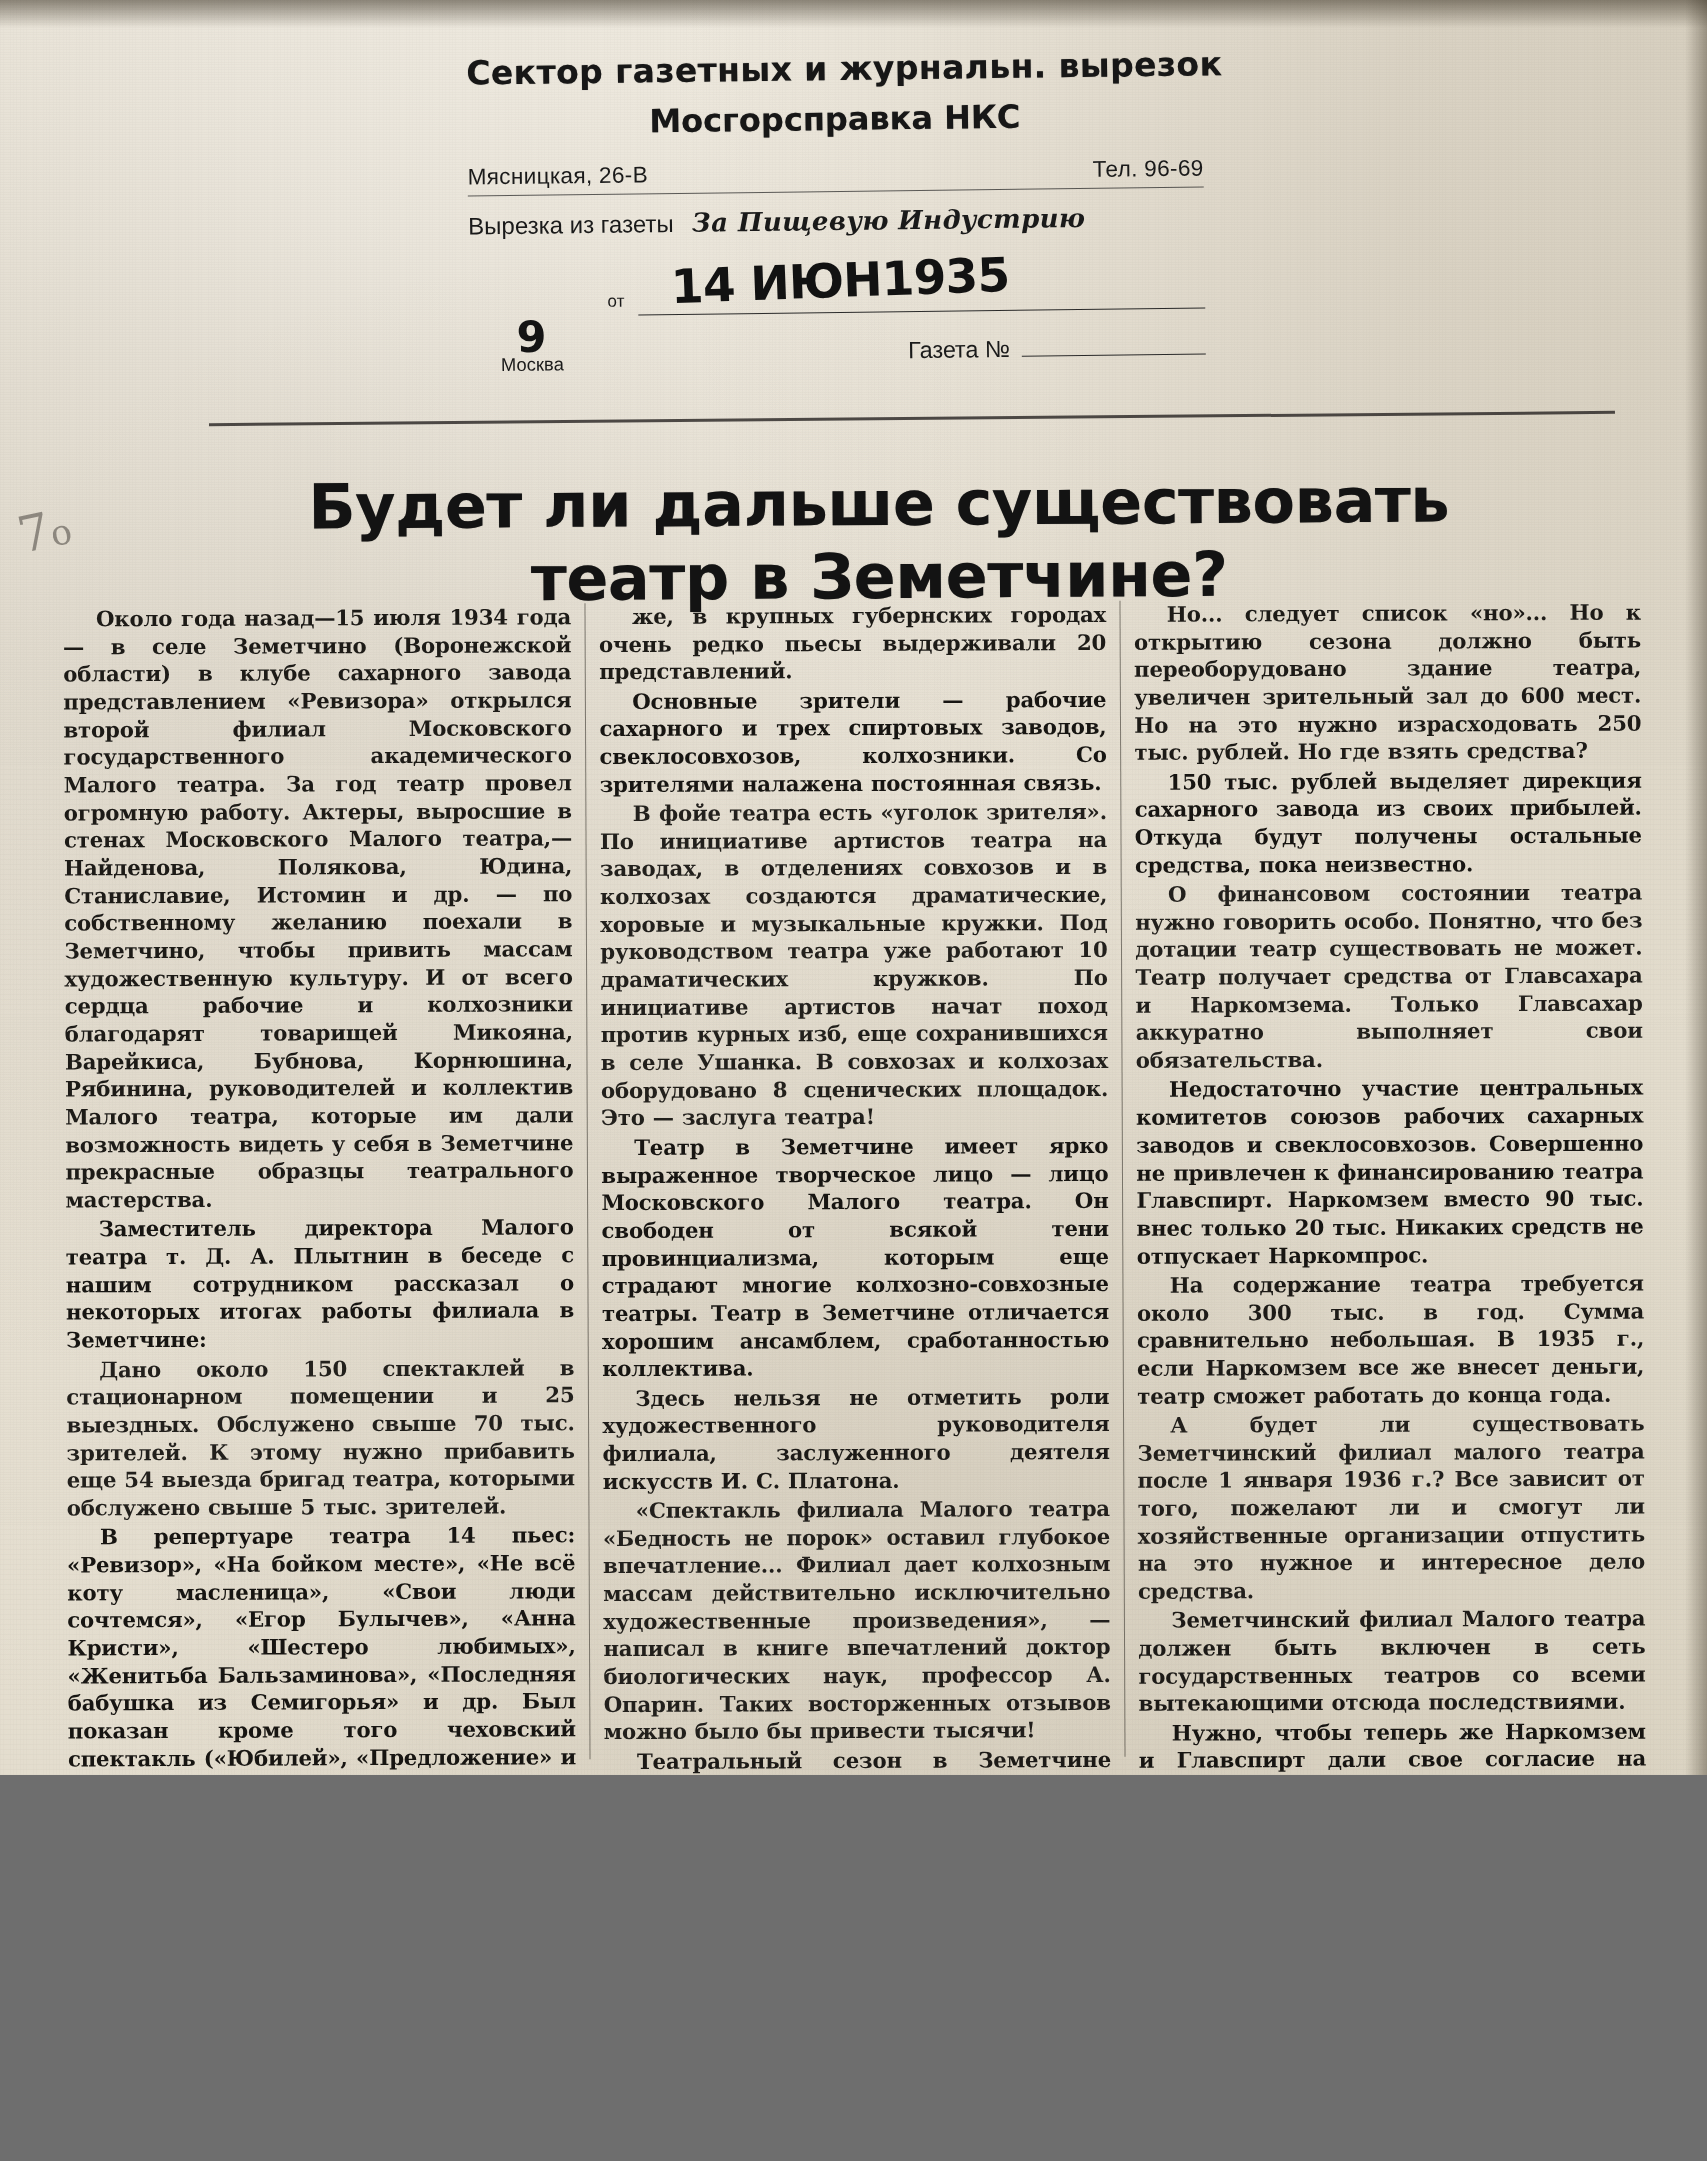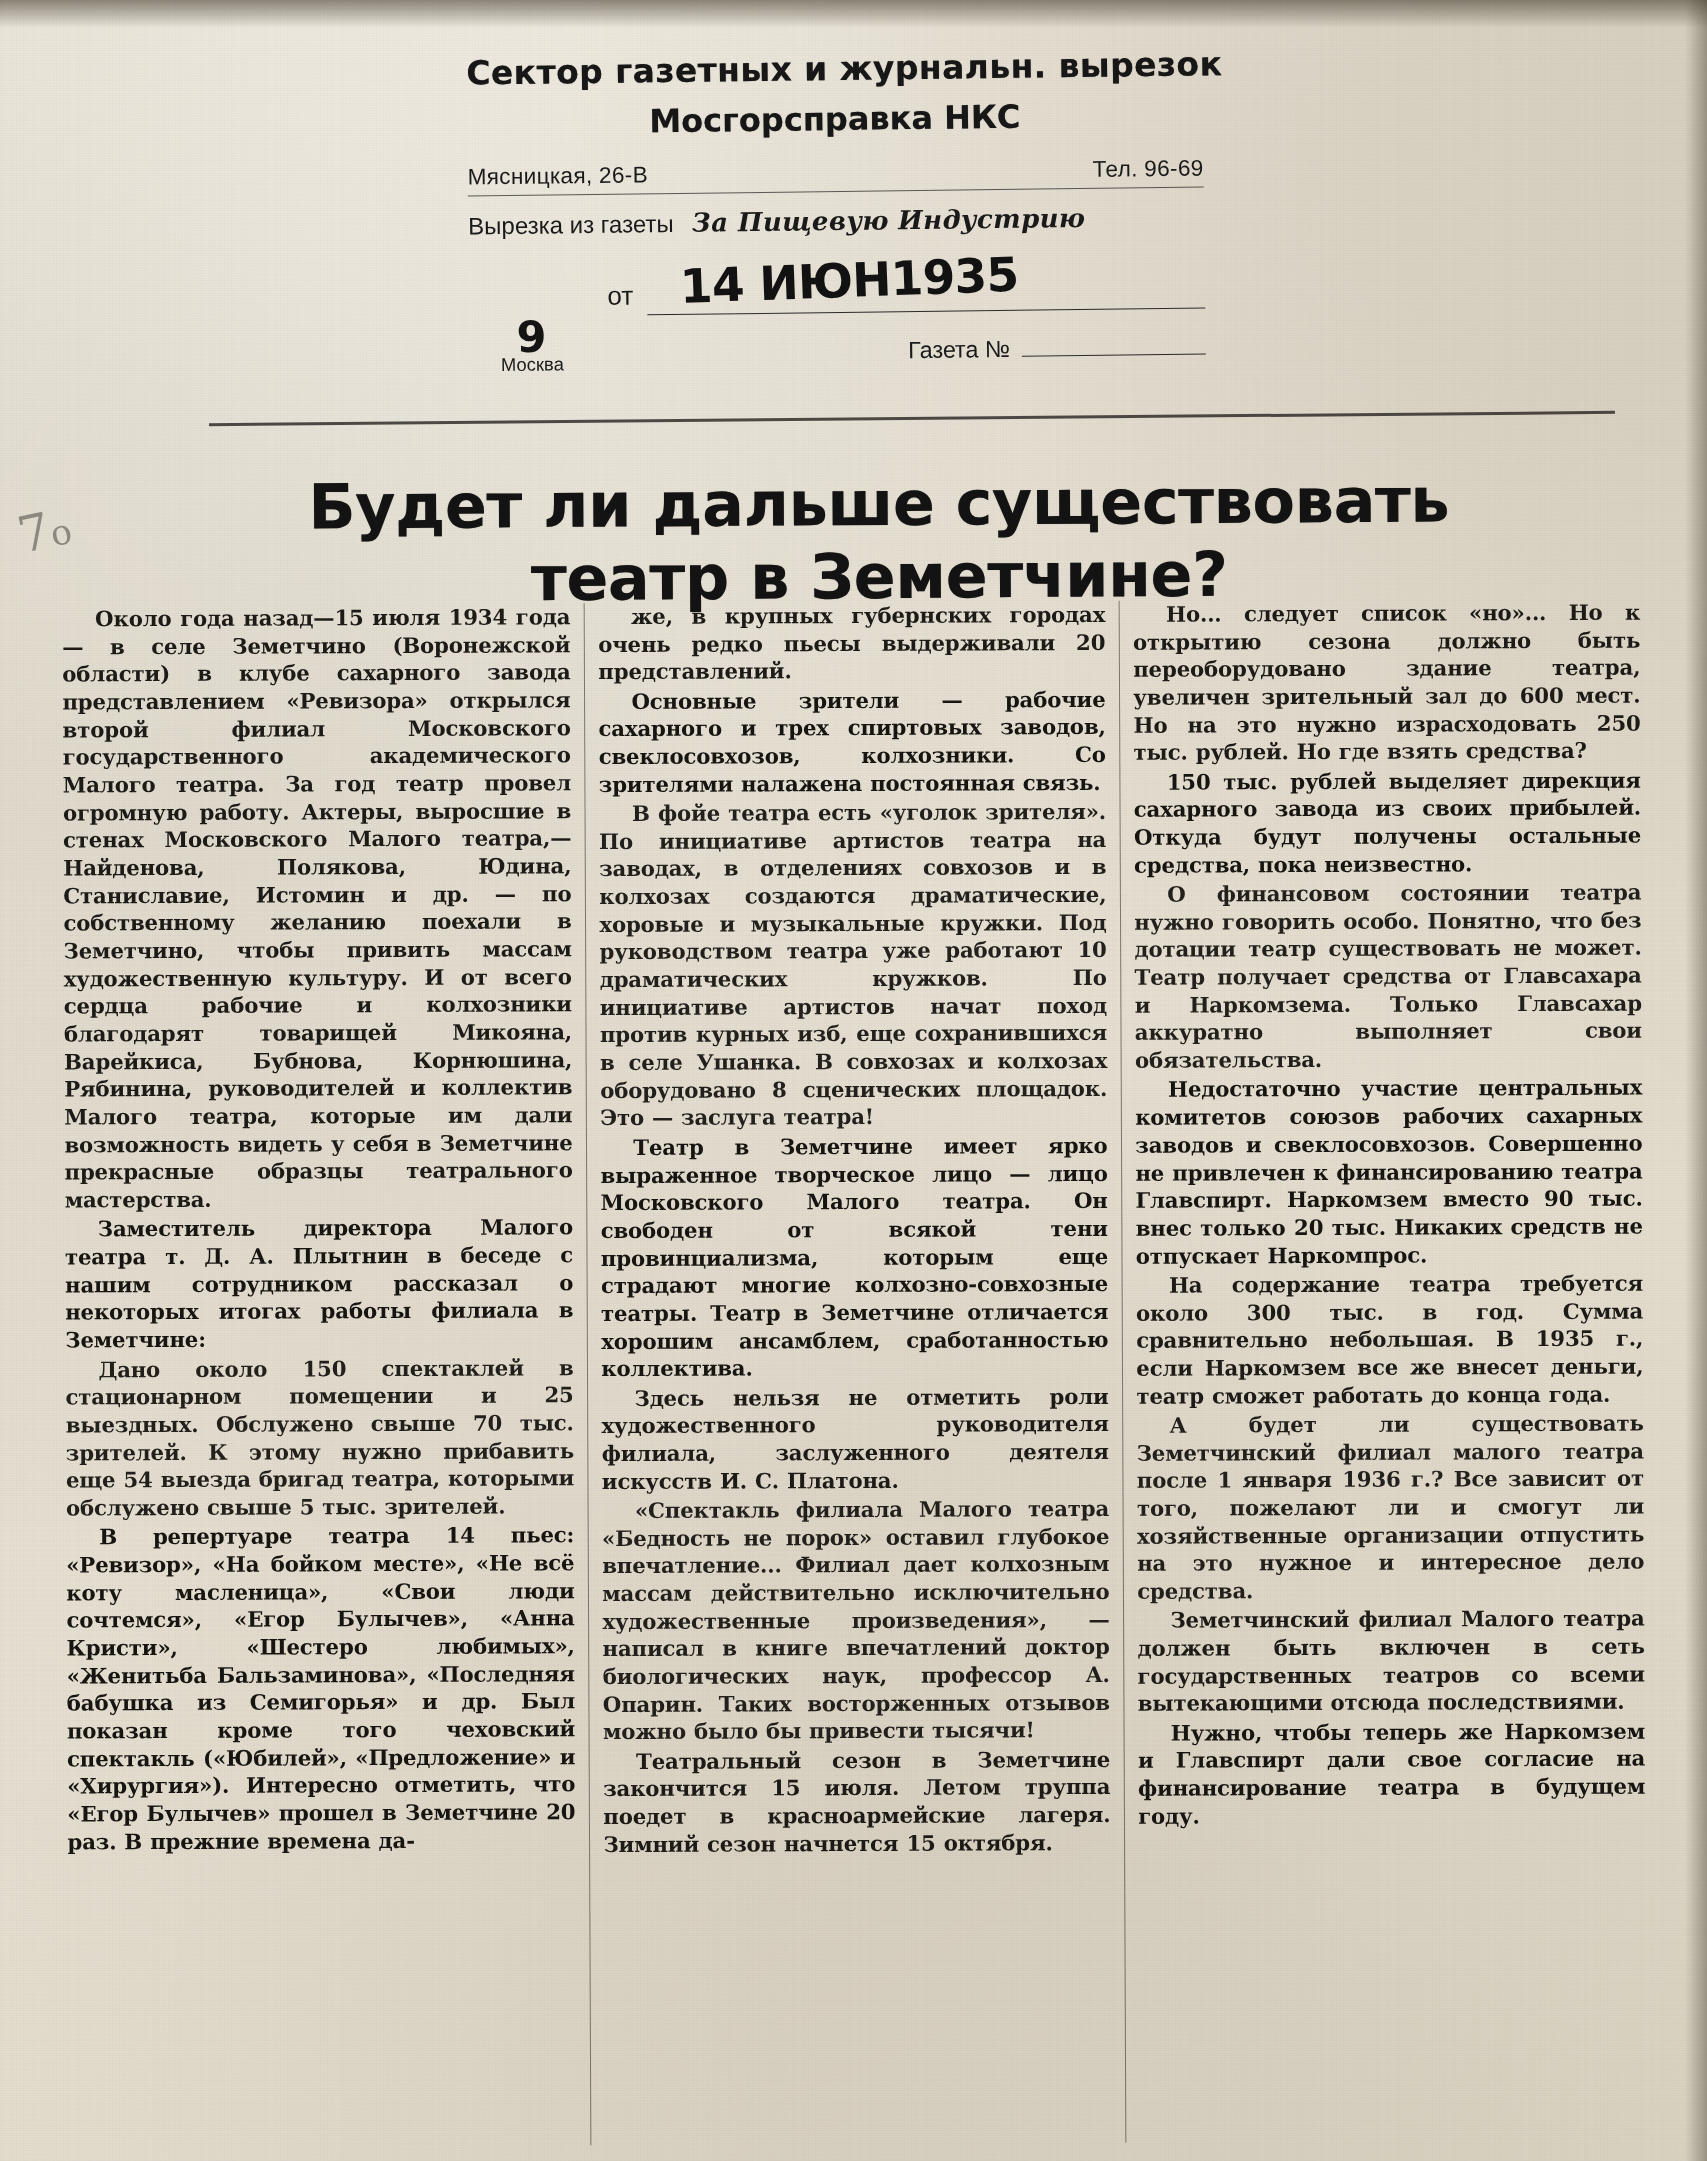"Сектор газетных и журнальн. вырезок" .sheet { height: 2161px -> 1775px }
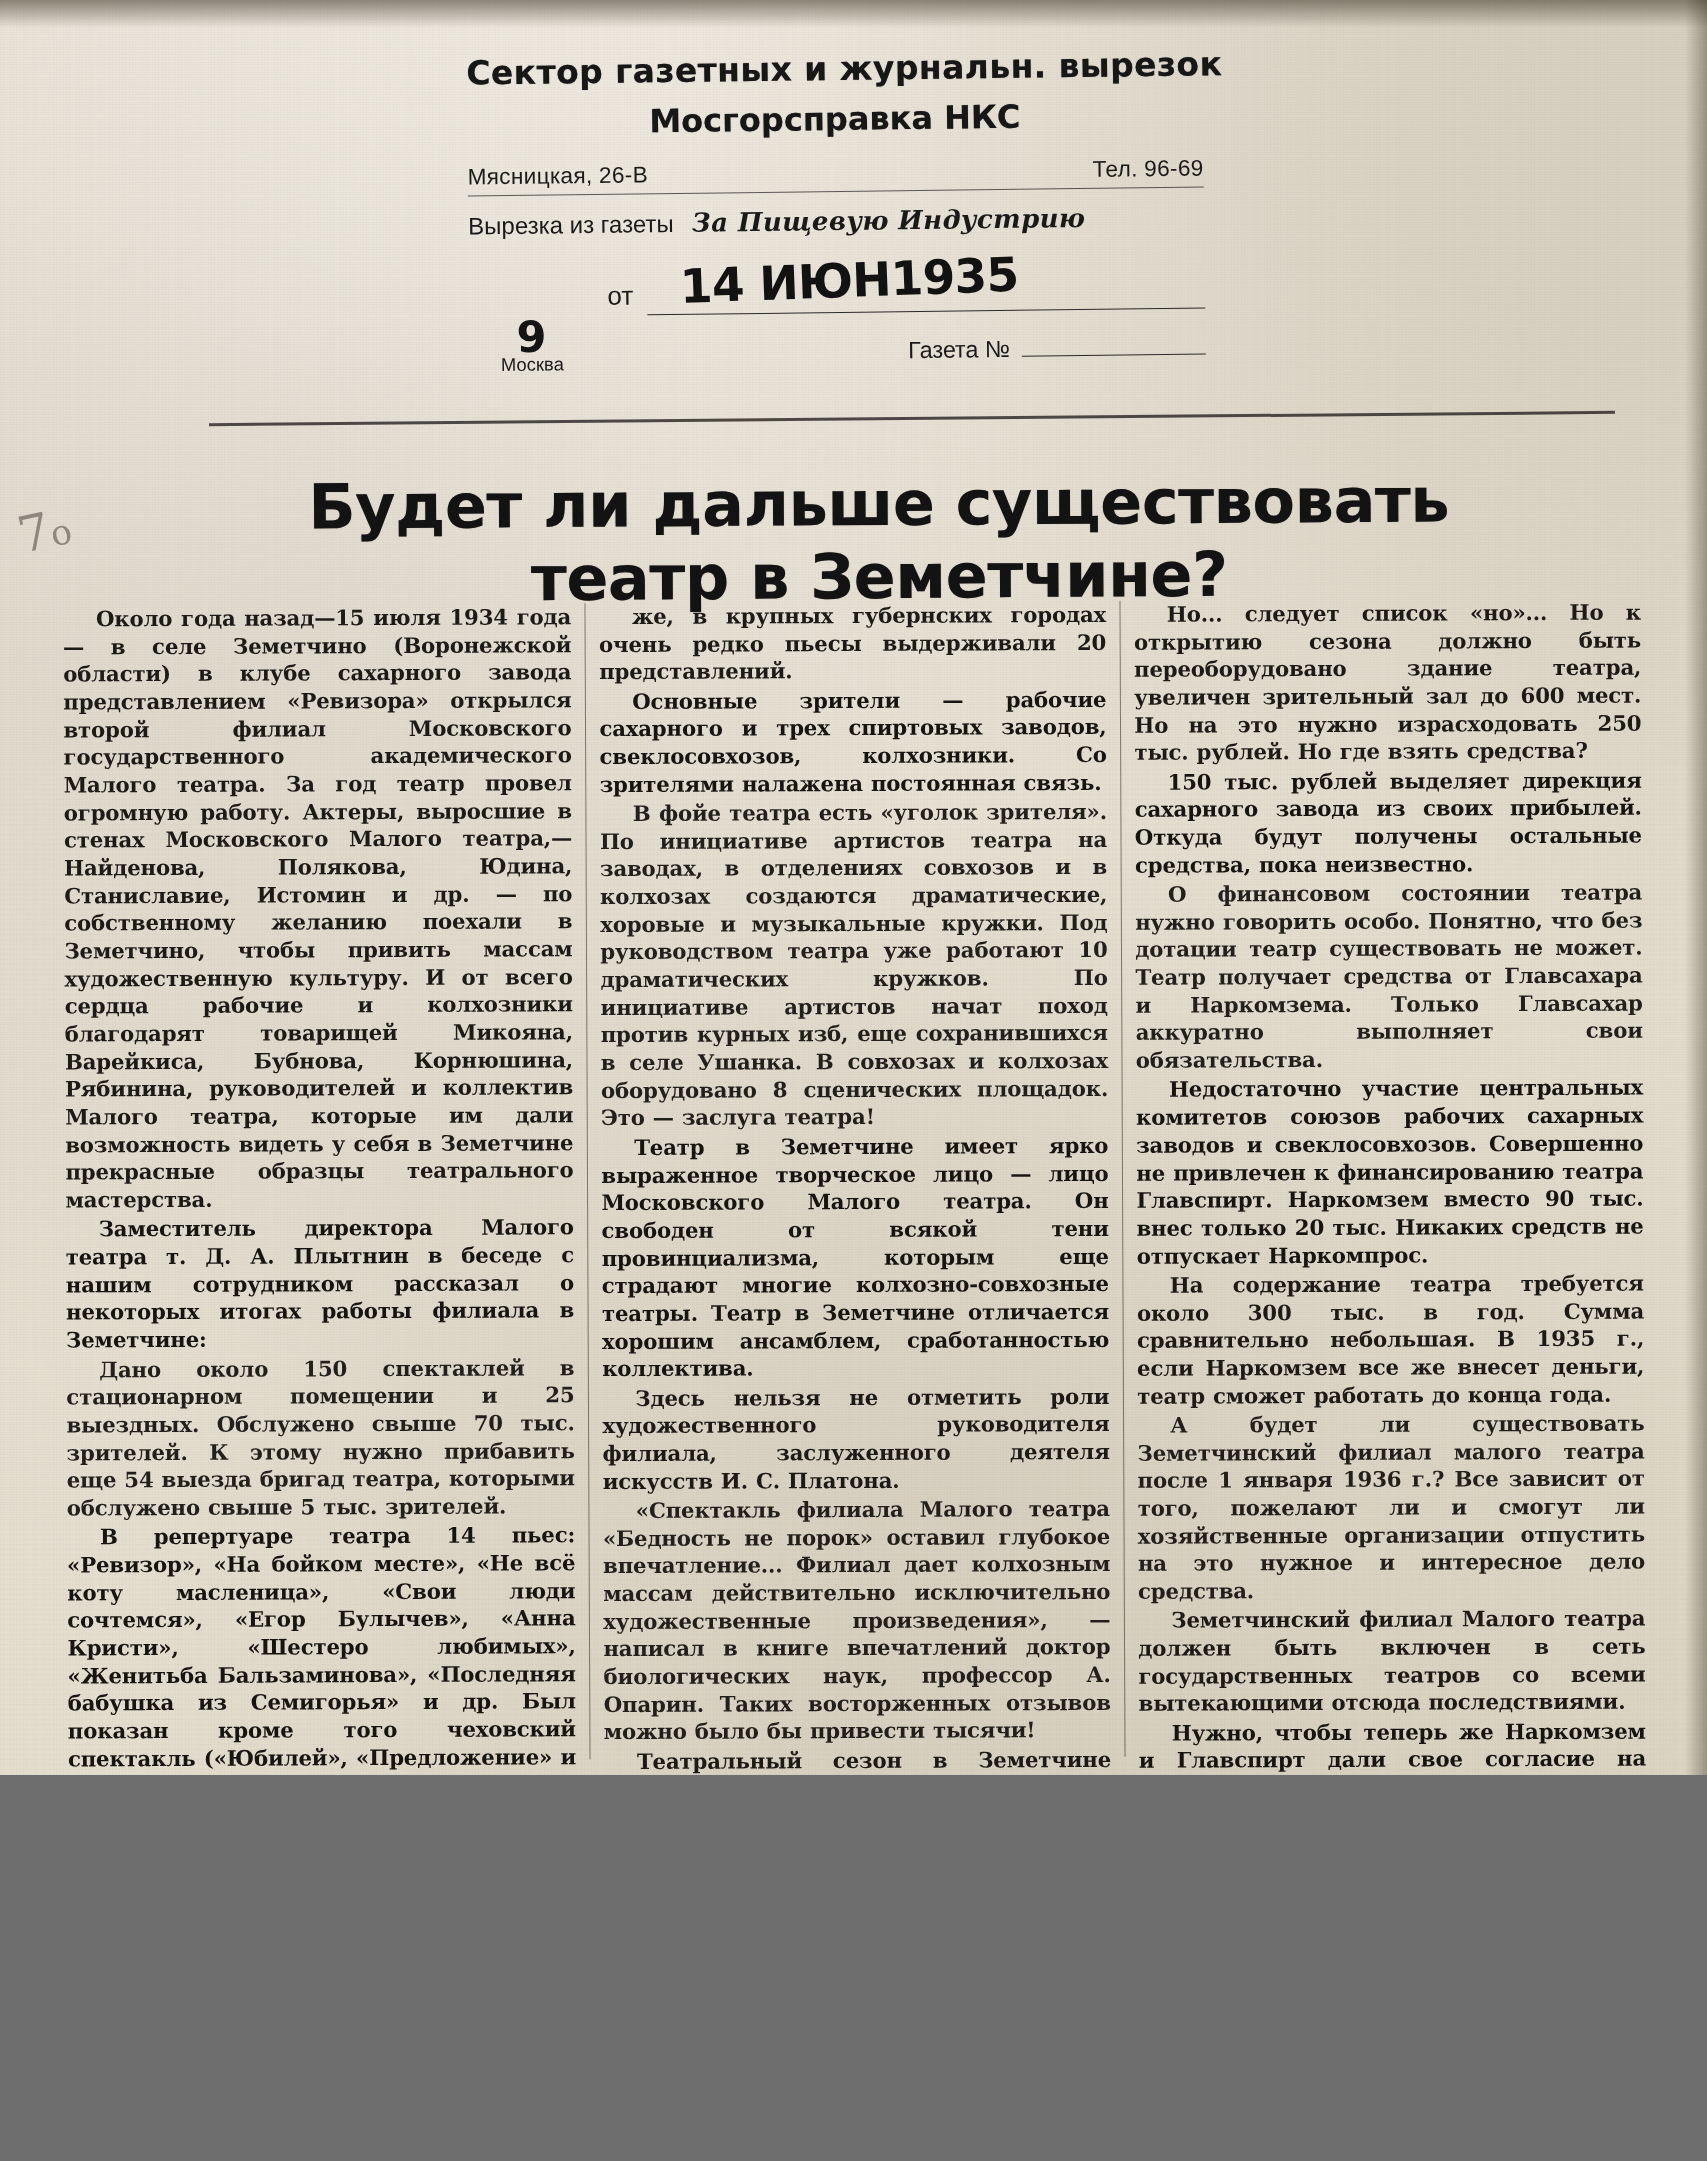"от" .ot-label { font-size: 26px -> 17px }
